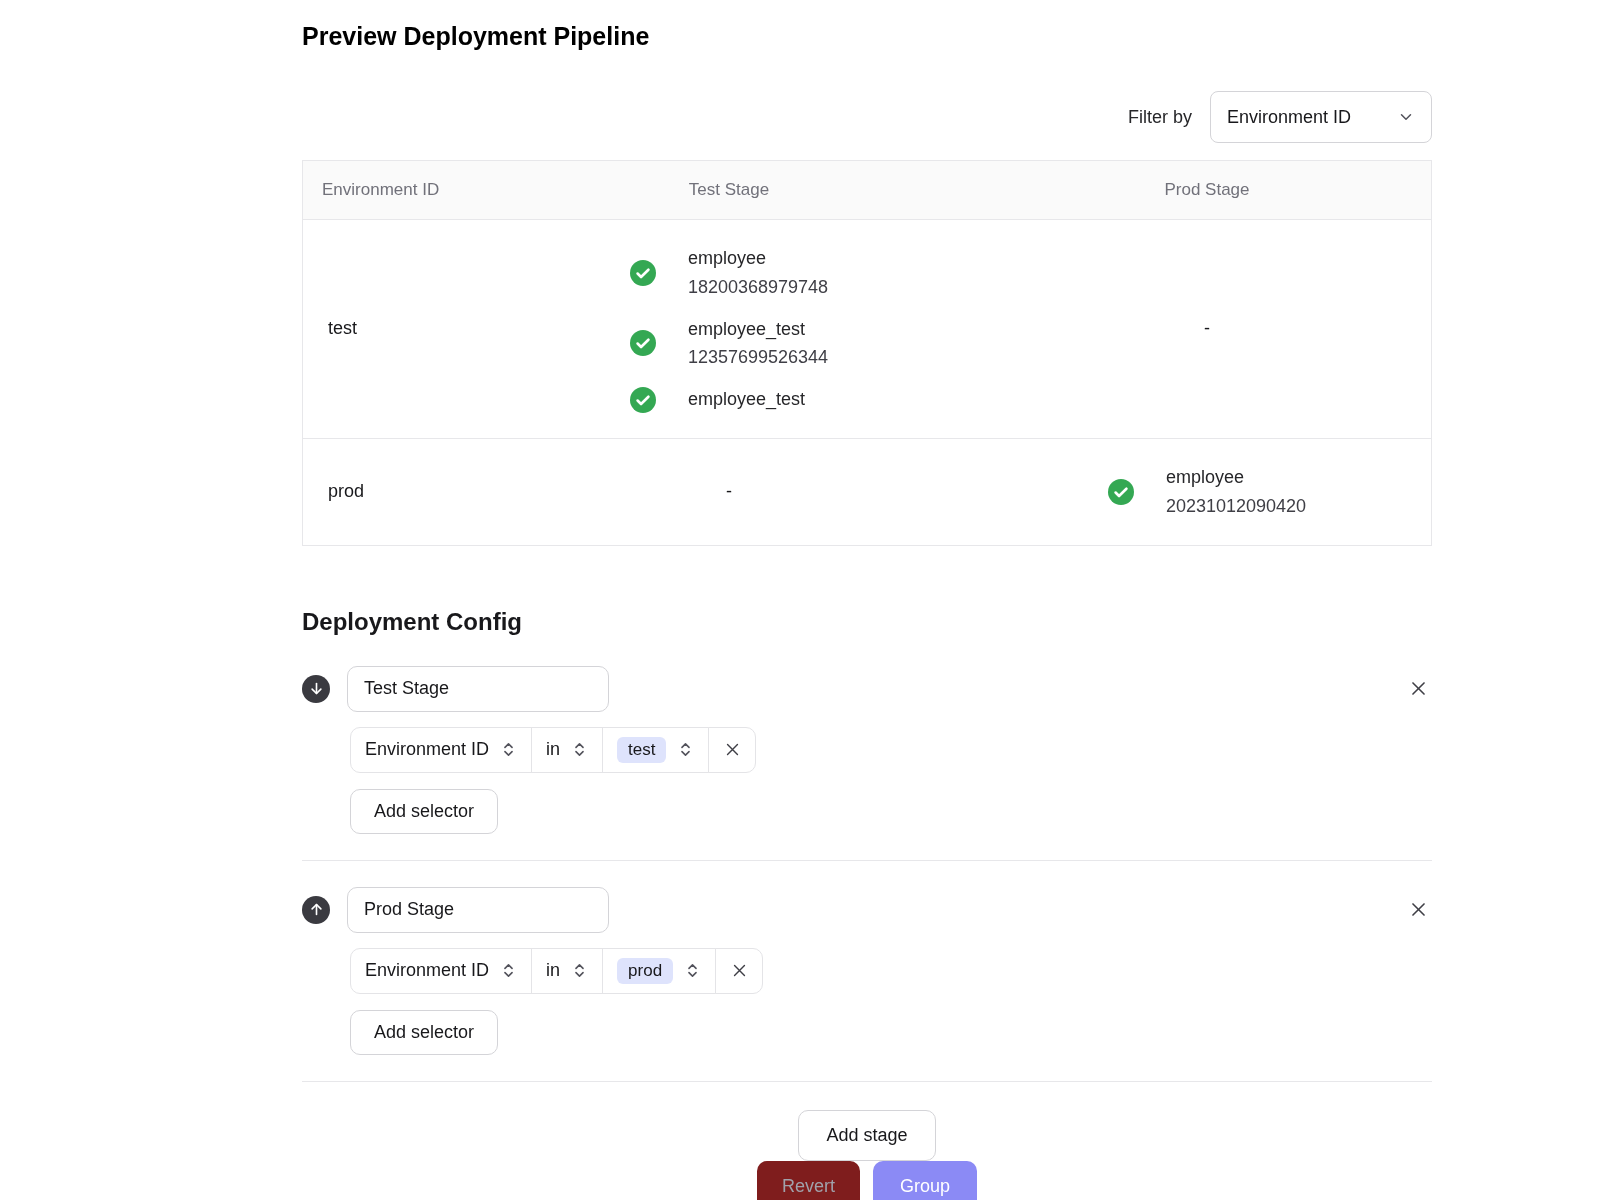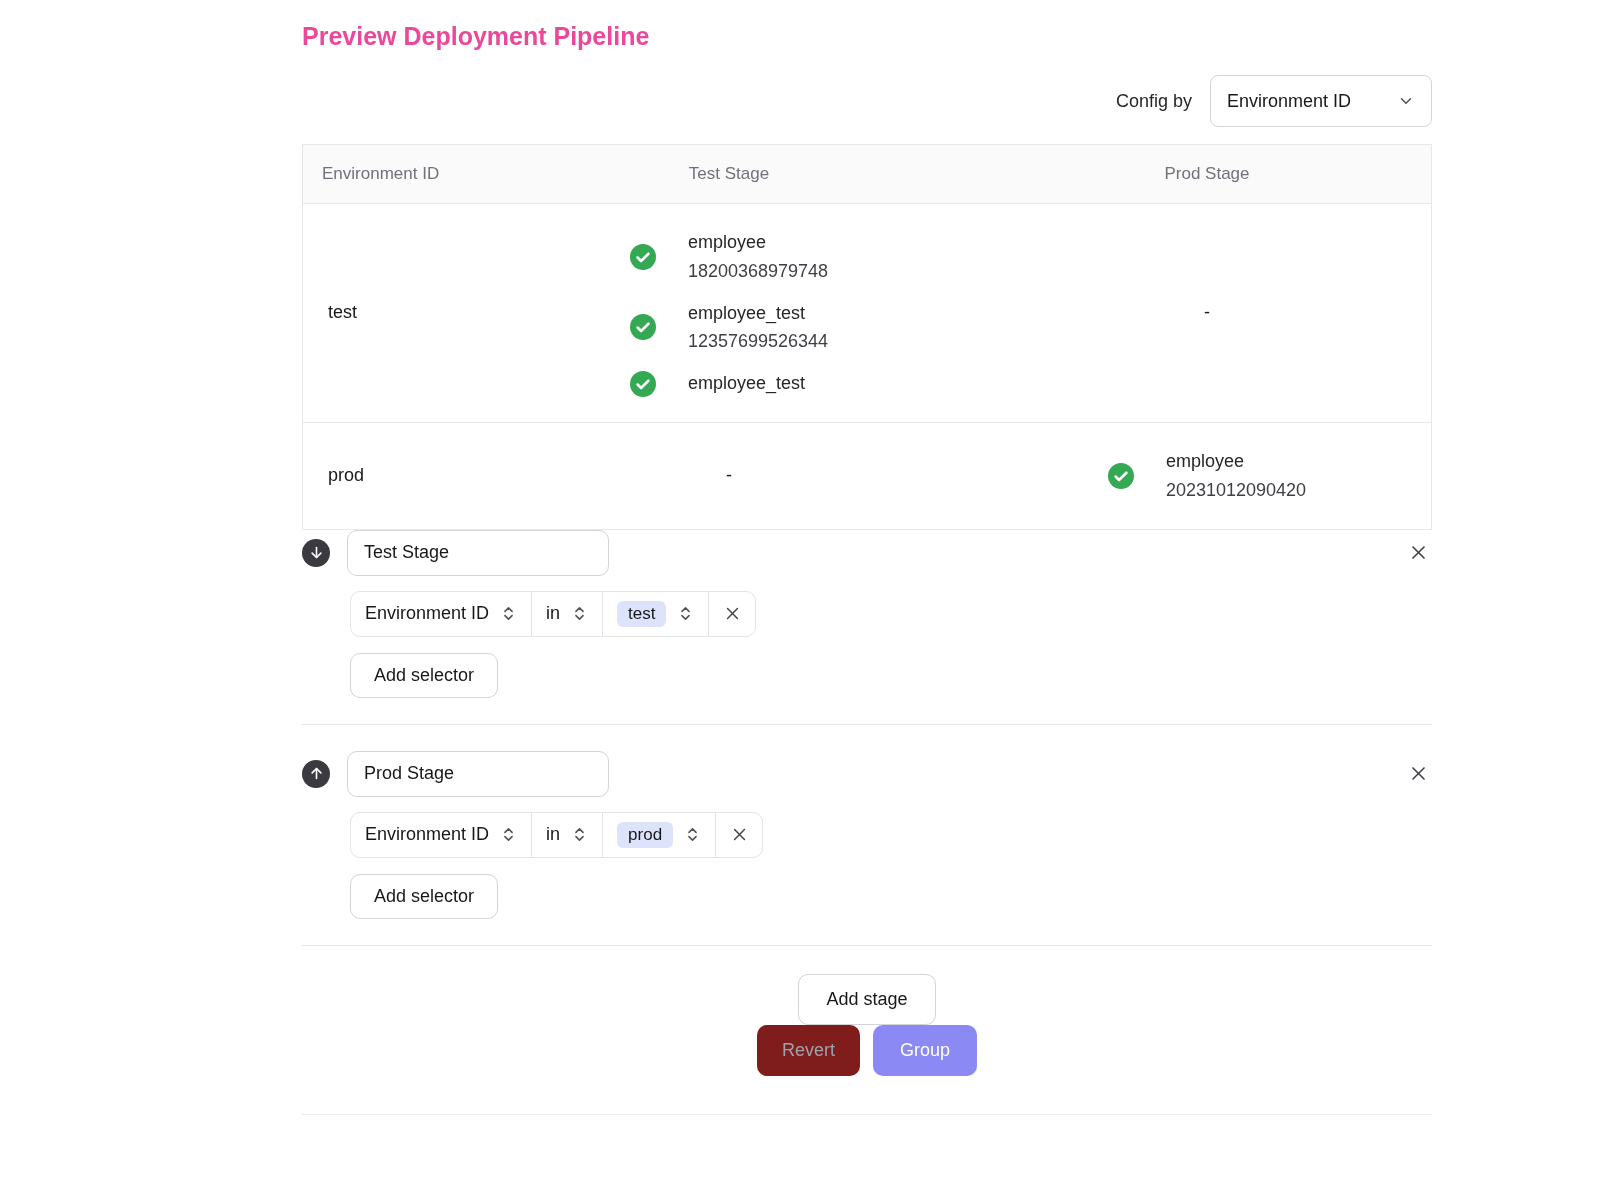"Preview Deployment Pipeline" .page-title { color: #ec4899 -> #000000; margin-bottom: 24px -> 40px }
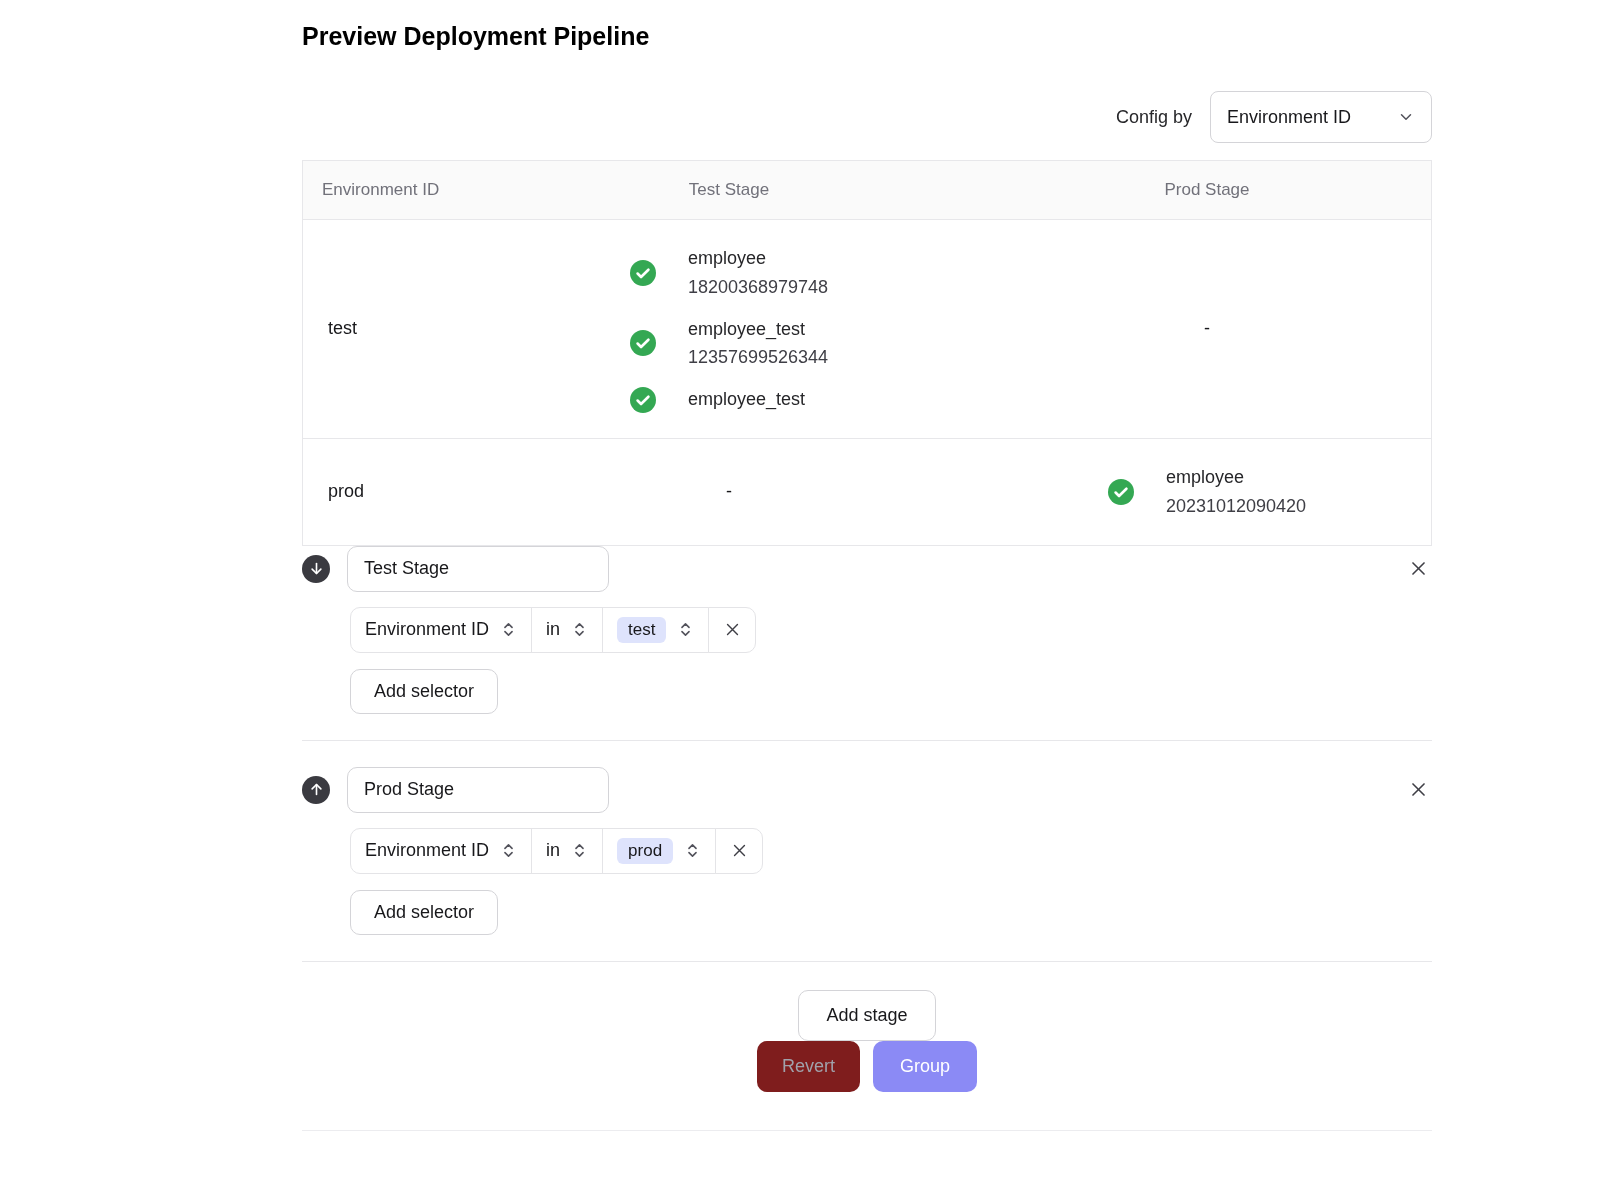"Config by" span.group-by-label { text: Config -> Filter }
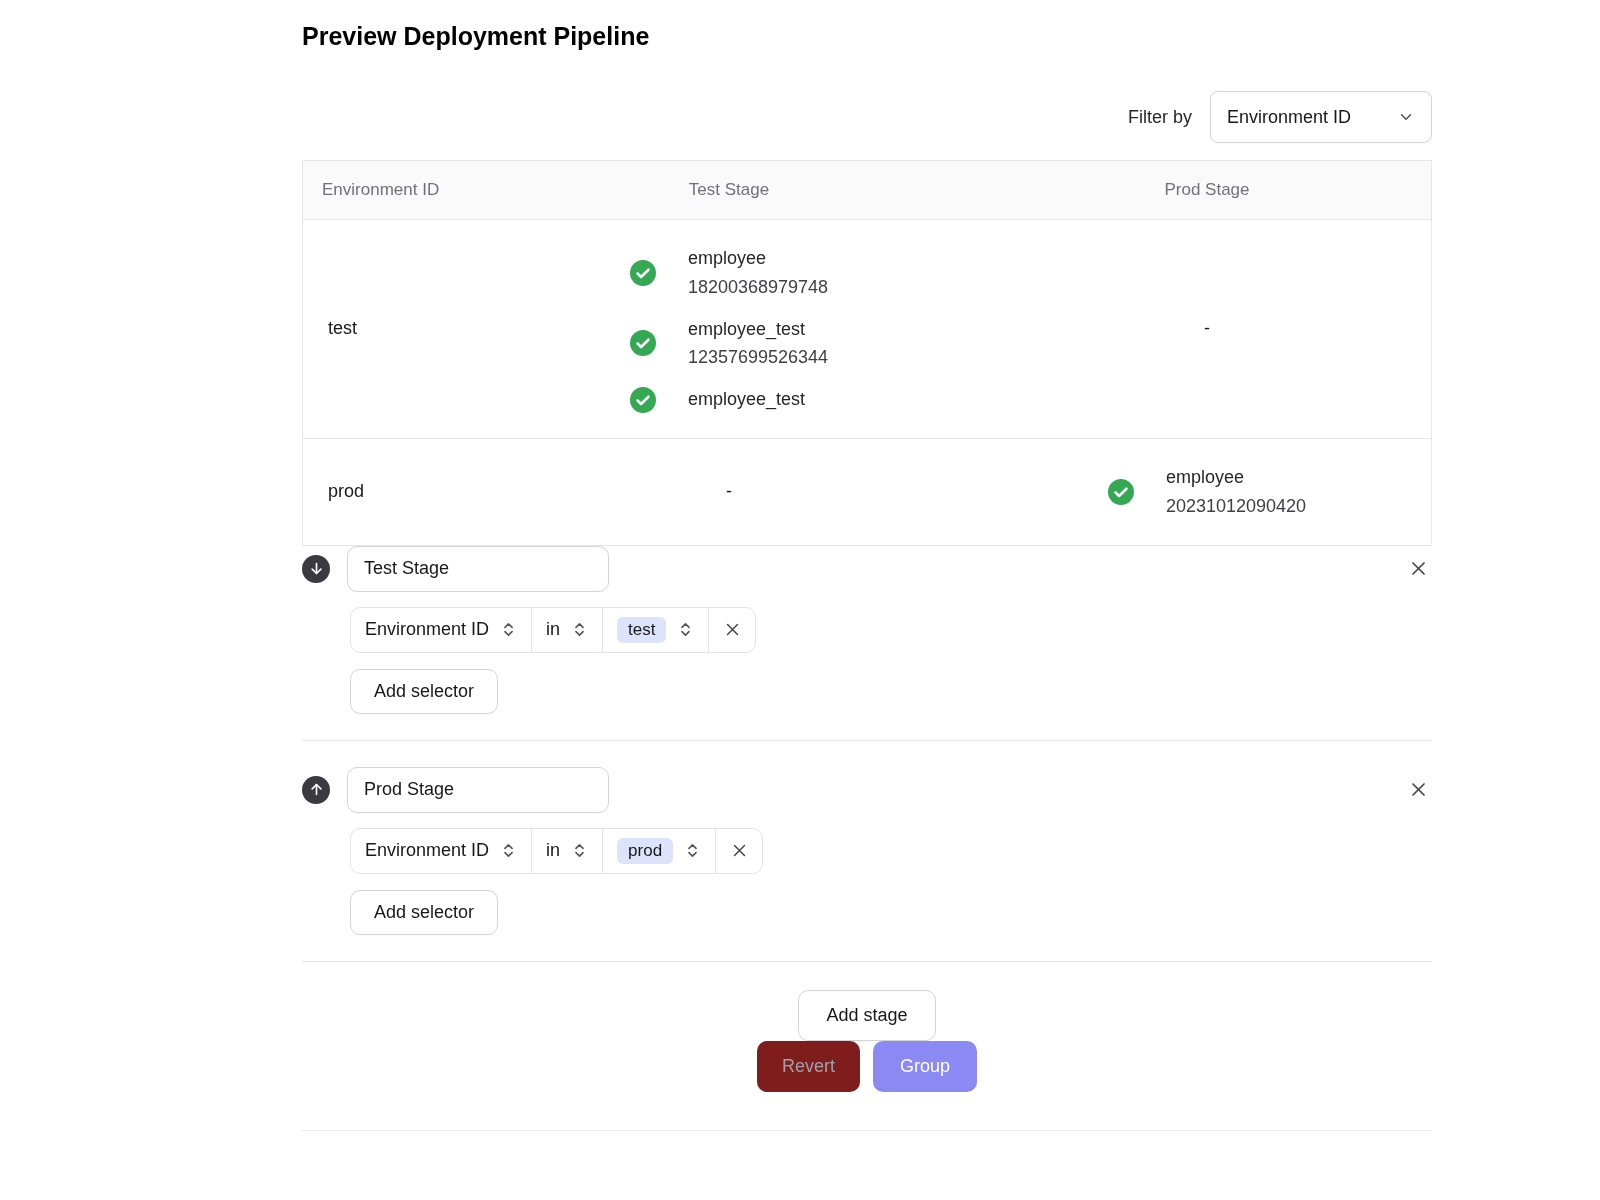"Deployment Config" h2.config-title { html: none -> <h2>Deployment Config</h2> }
